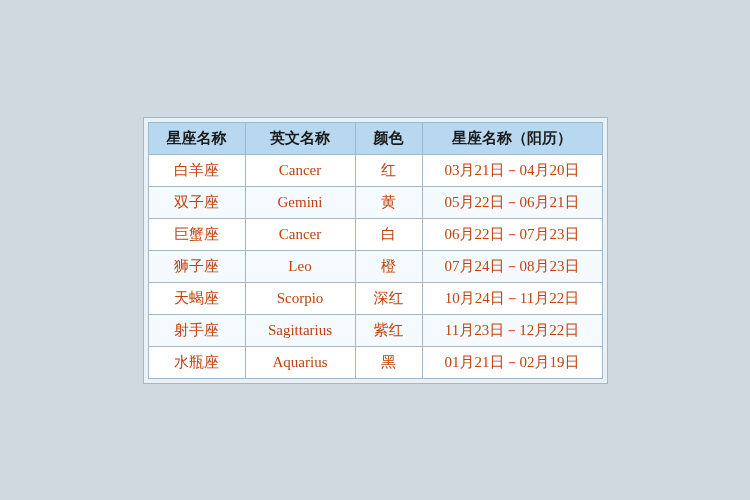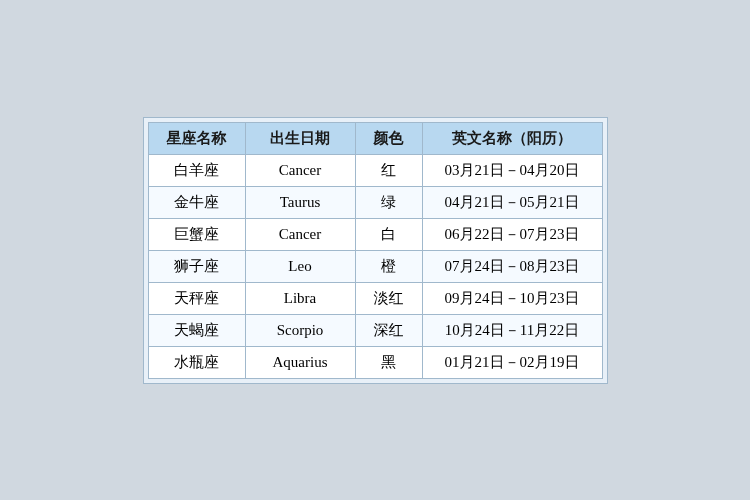"出生日期" th.col-english { text: 出生日期 -> 英文名称 }
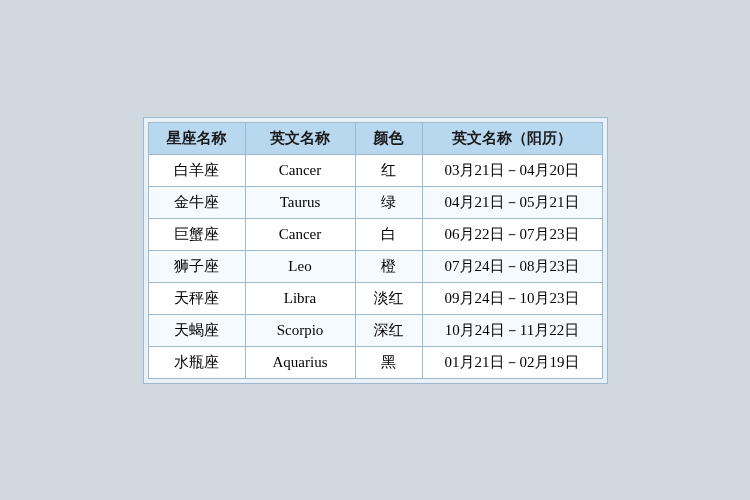"英文名称（阳历）" th.col-date { text: 英文 -> 星座 }
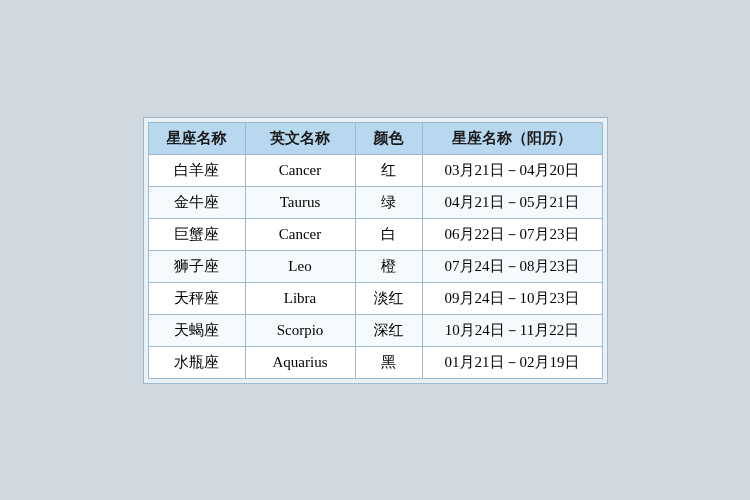"白羊座" th, td { color: #000000 -> #c2410c }
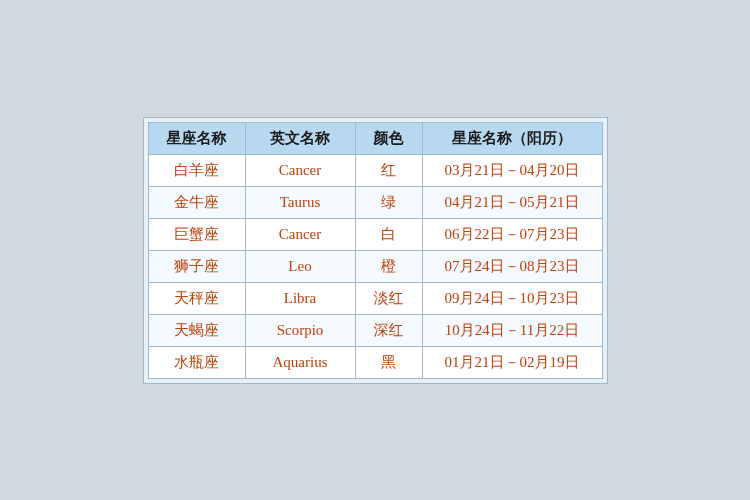"金牛座" tr { html: <tr> <td>金牛座</td> <td>Taurus</td> <td>绿</td> <td>04月21日－05月21日</td> </tr> -> none }
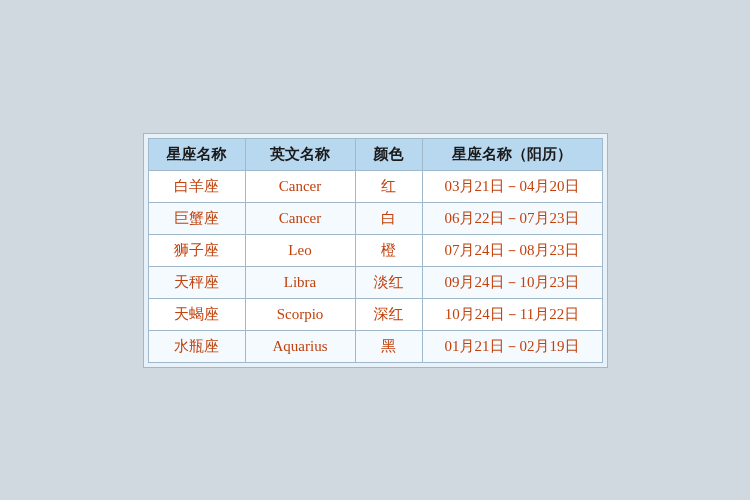"双子座" tr { html: none -> <tr> <td>双子座</td> <td>Gemini</td> <td>黄</td> <td>05月22日－06月21日</td> </tr> }
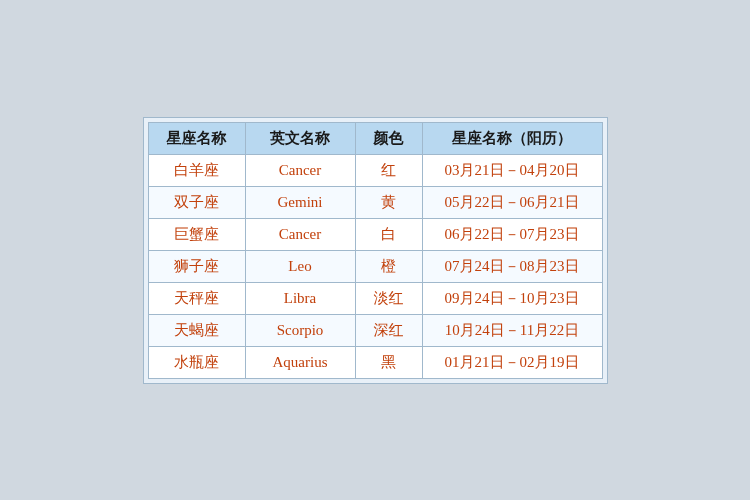"天秤座" tr { html: <tr> <td>天秤座</td> <td>Libra</td> <td>淡红</td> <td>09月24日－10月23日</td> </tr> -> none }
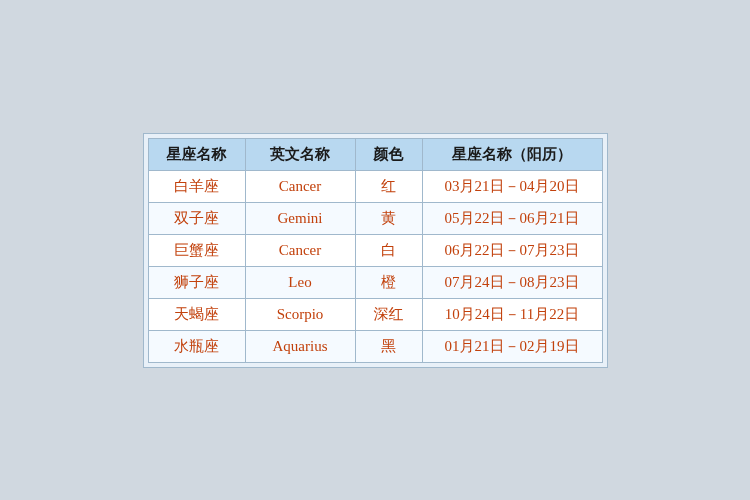"射手座" tr { html: none -> <tr> <td>射手座</td> <td>Sagittarius</td> <td>紫红</td> <td>11月23日－12月22日</td> </tr> }
